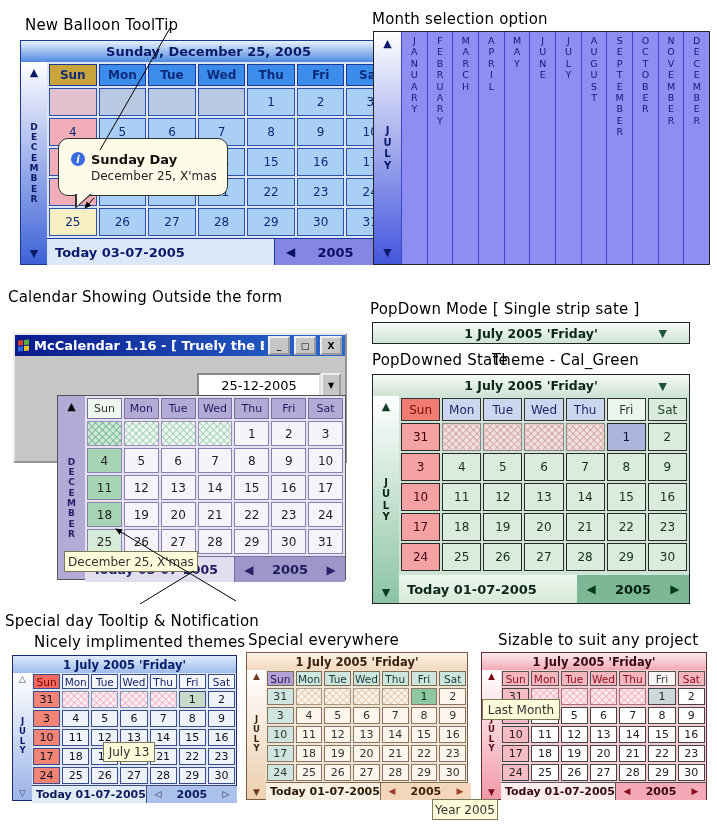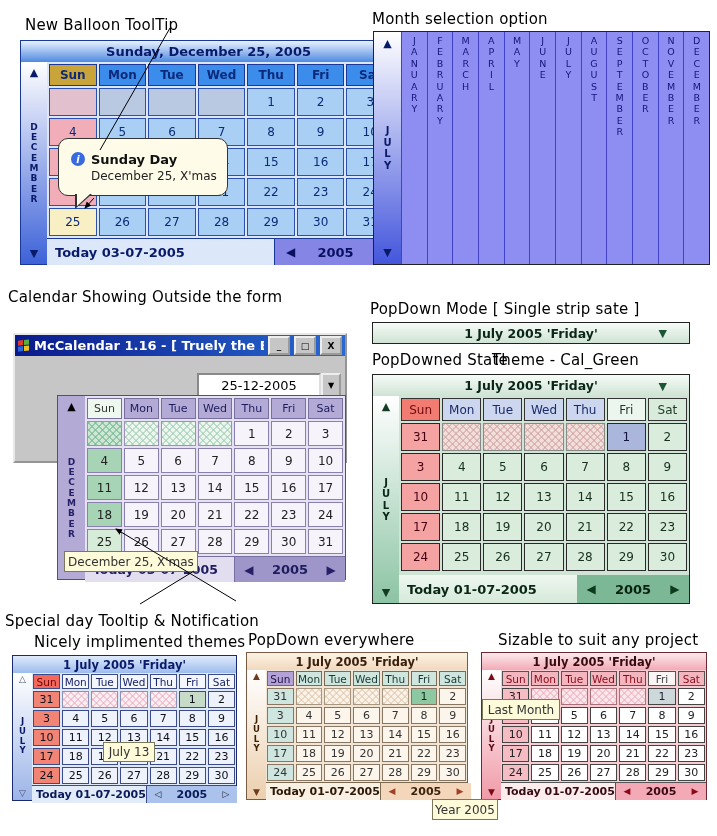"PopDown everywhere" div.caption { text: PopDown -> Special }
